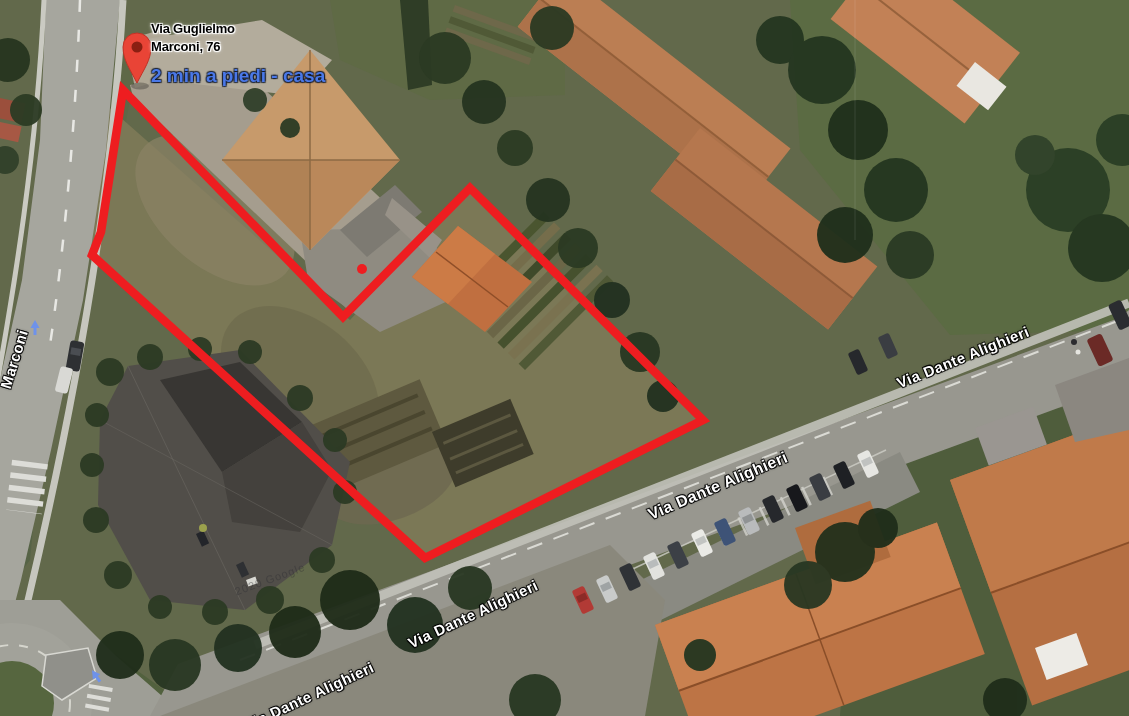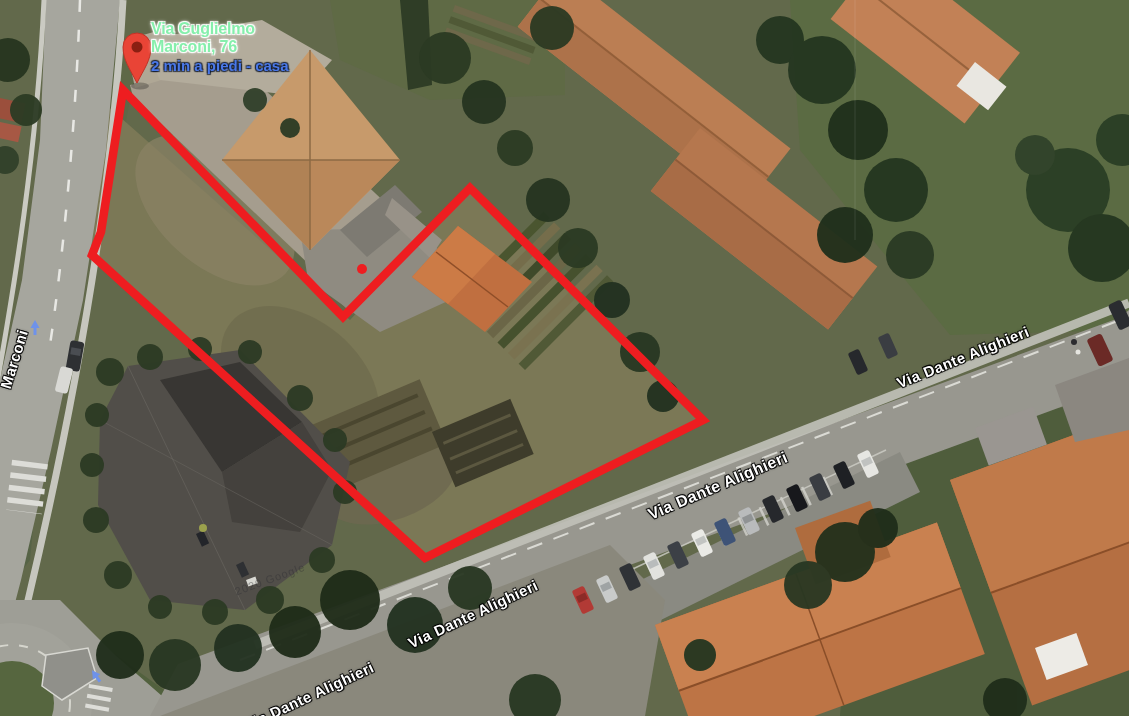"Via Guglielmo" .addr-line { color: #86efac -> #000000; font-size: 16px -> 13px }
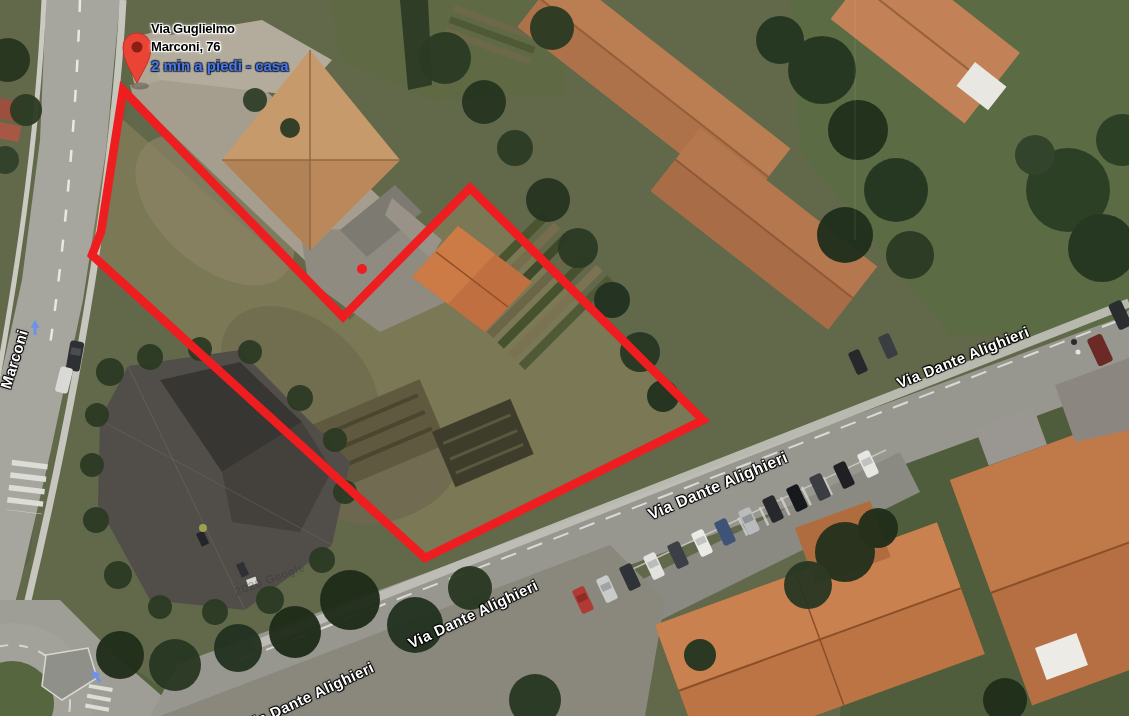"2 min a piedi -" .walk-line { font-size: 15px -> 19px; margin-top: 1px -> 11px }
